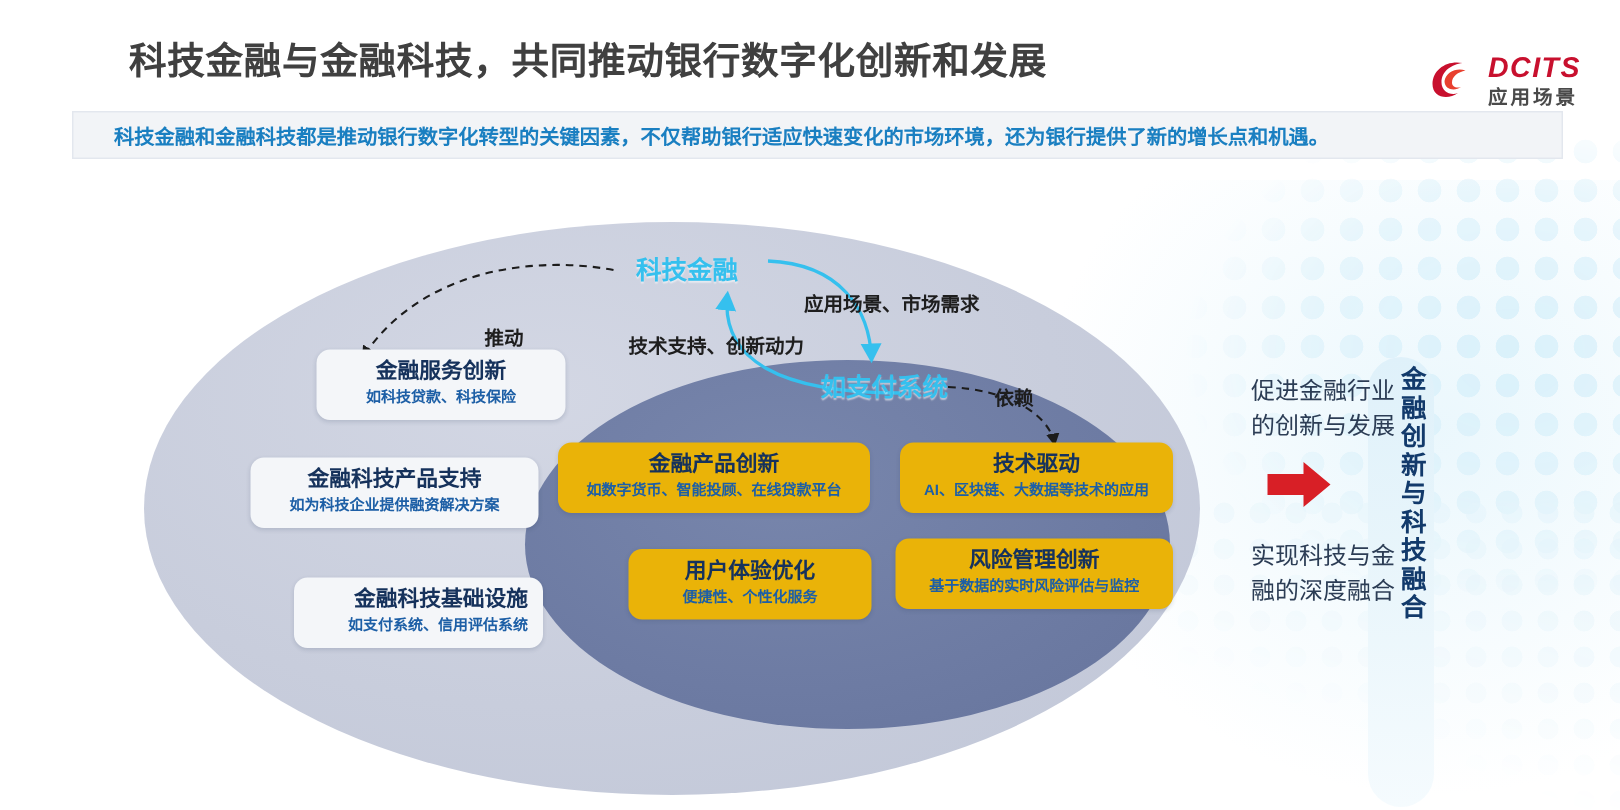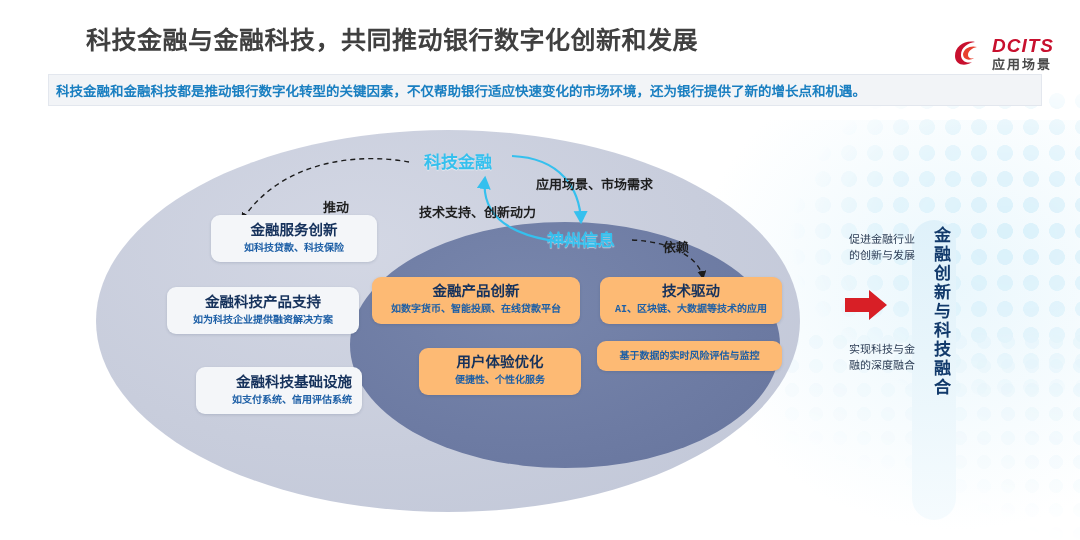"科技金融和金融科技都是推动银行数字化转型的关键因素，不仅帮助银行适应快速变化的市" .subtitle-text { padding-left: 8px -> 28px }
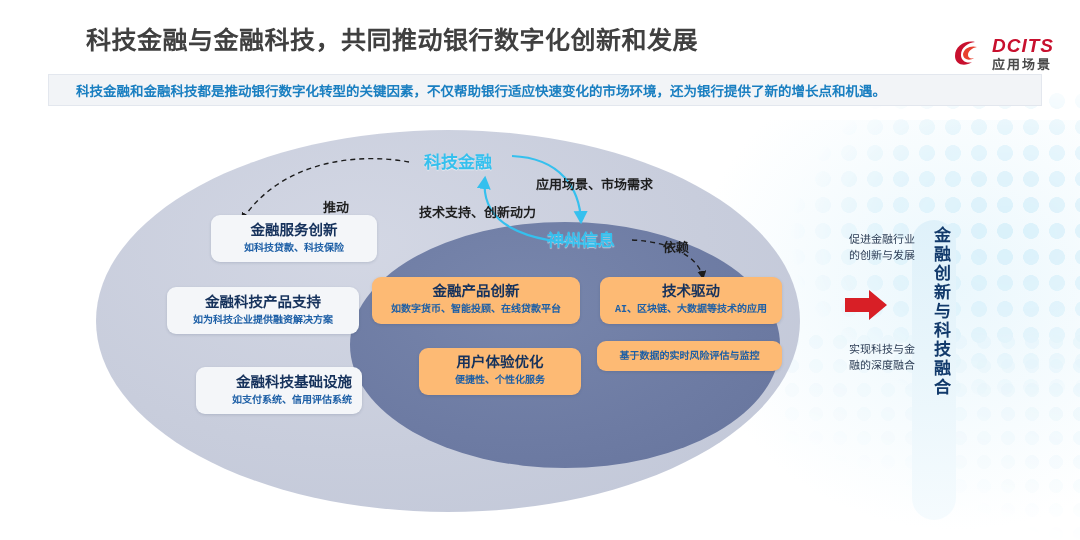"科技金融" .diagram { top: 92px -> 110px }
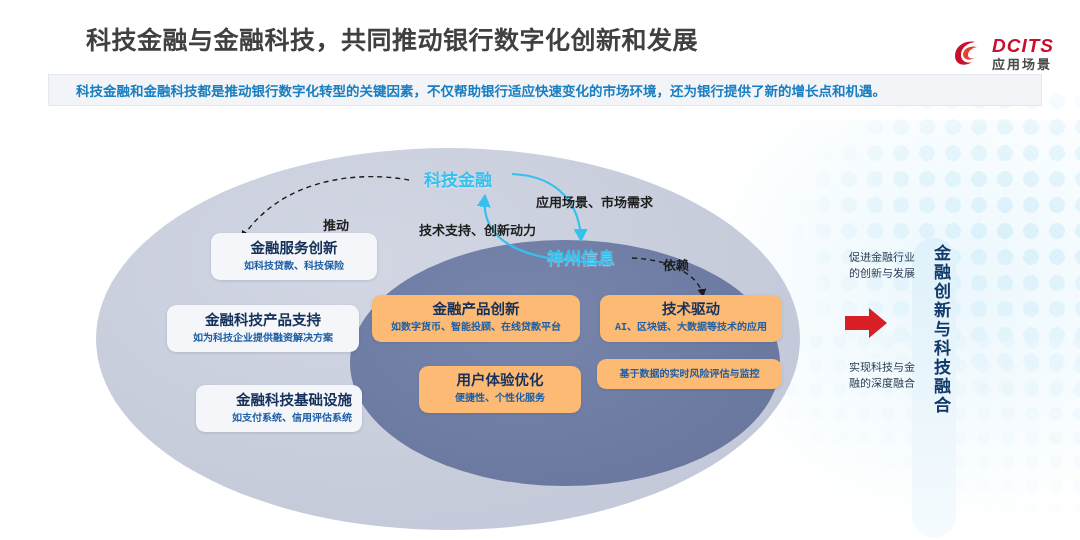"神州信息" div.concept { text: 神州信息 -> 如支付系统 }
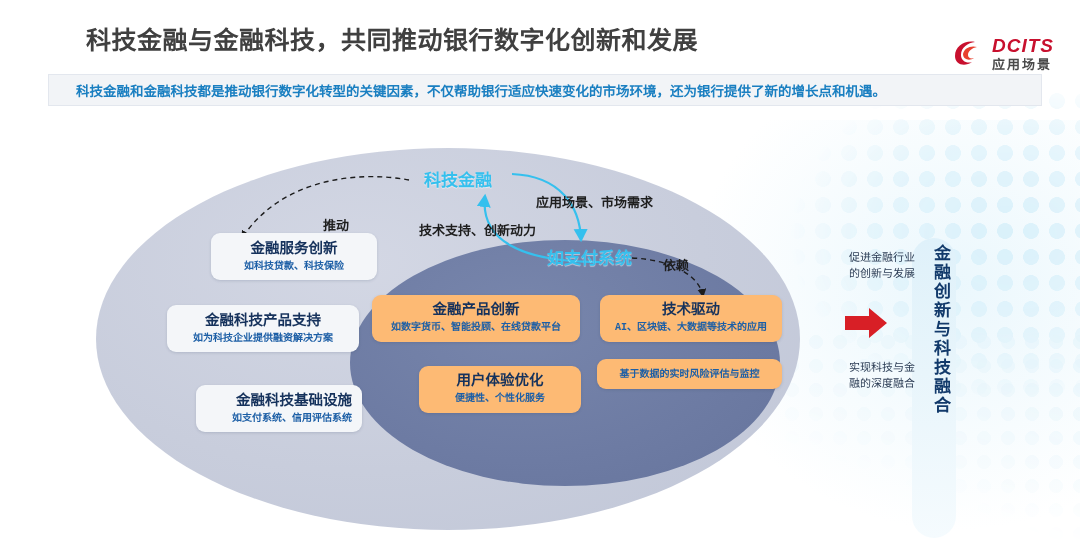"促进金融行业" .side-note { font-size: 11px -> 16px }
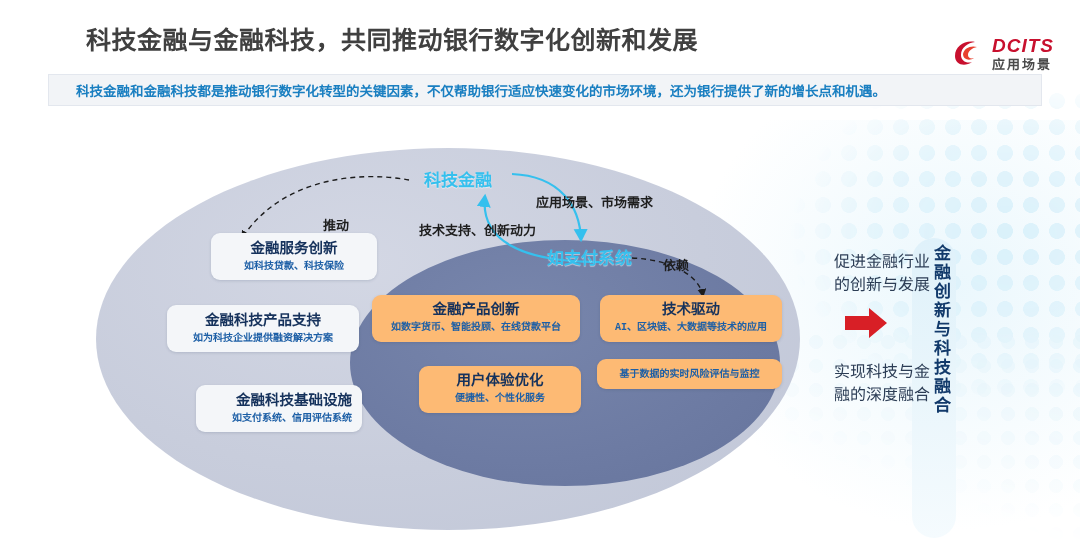"金融产品创新" .card.white { background: #fdba74 -> #eab308; font-family: Liberation Mono, monospace -> none }
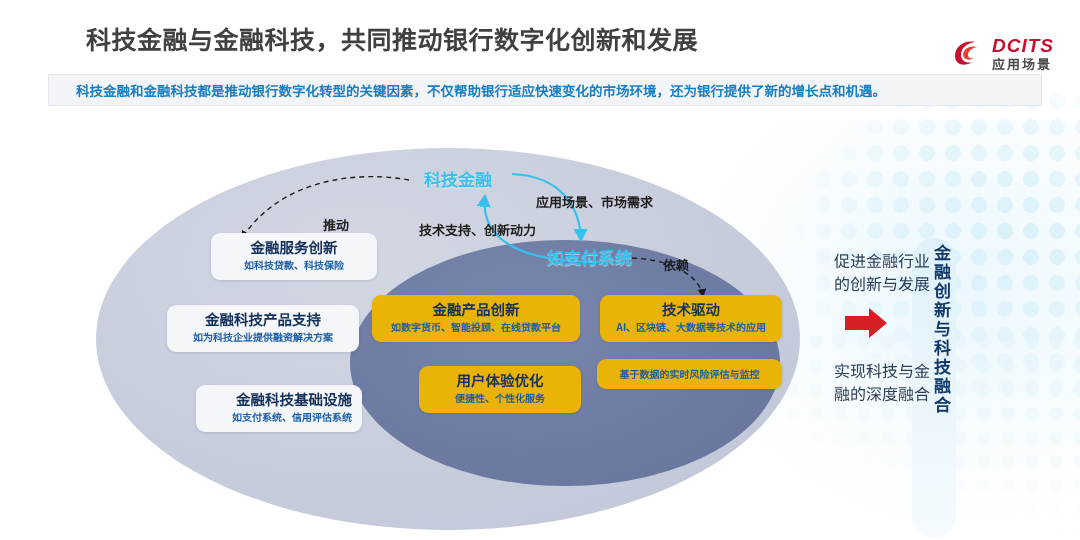"风险管理创新" div.card-title { html: none -> <div>风险管理创新</div> }
